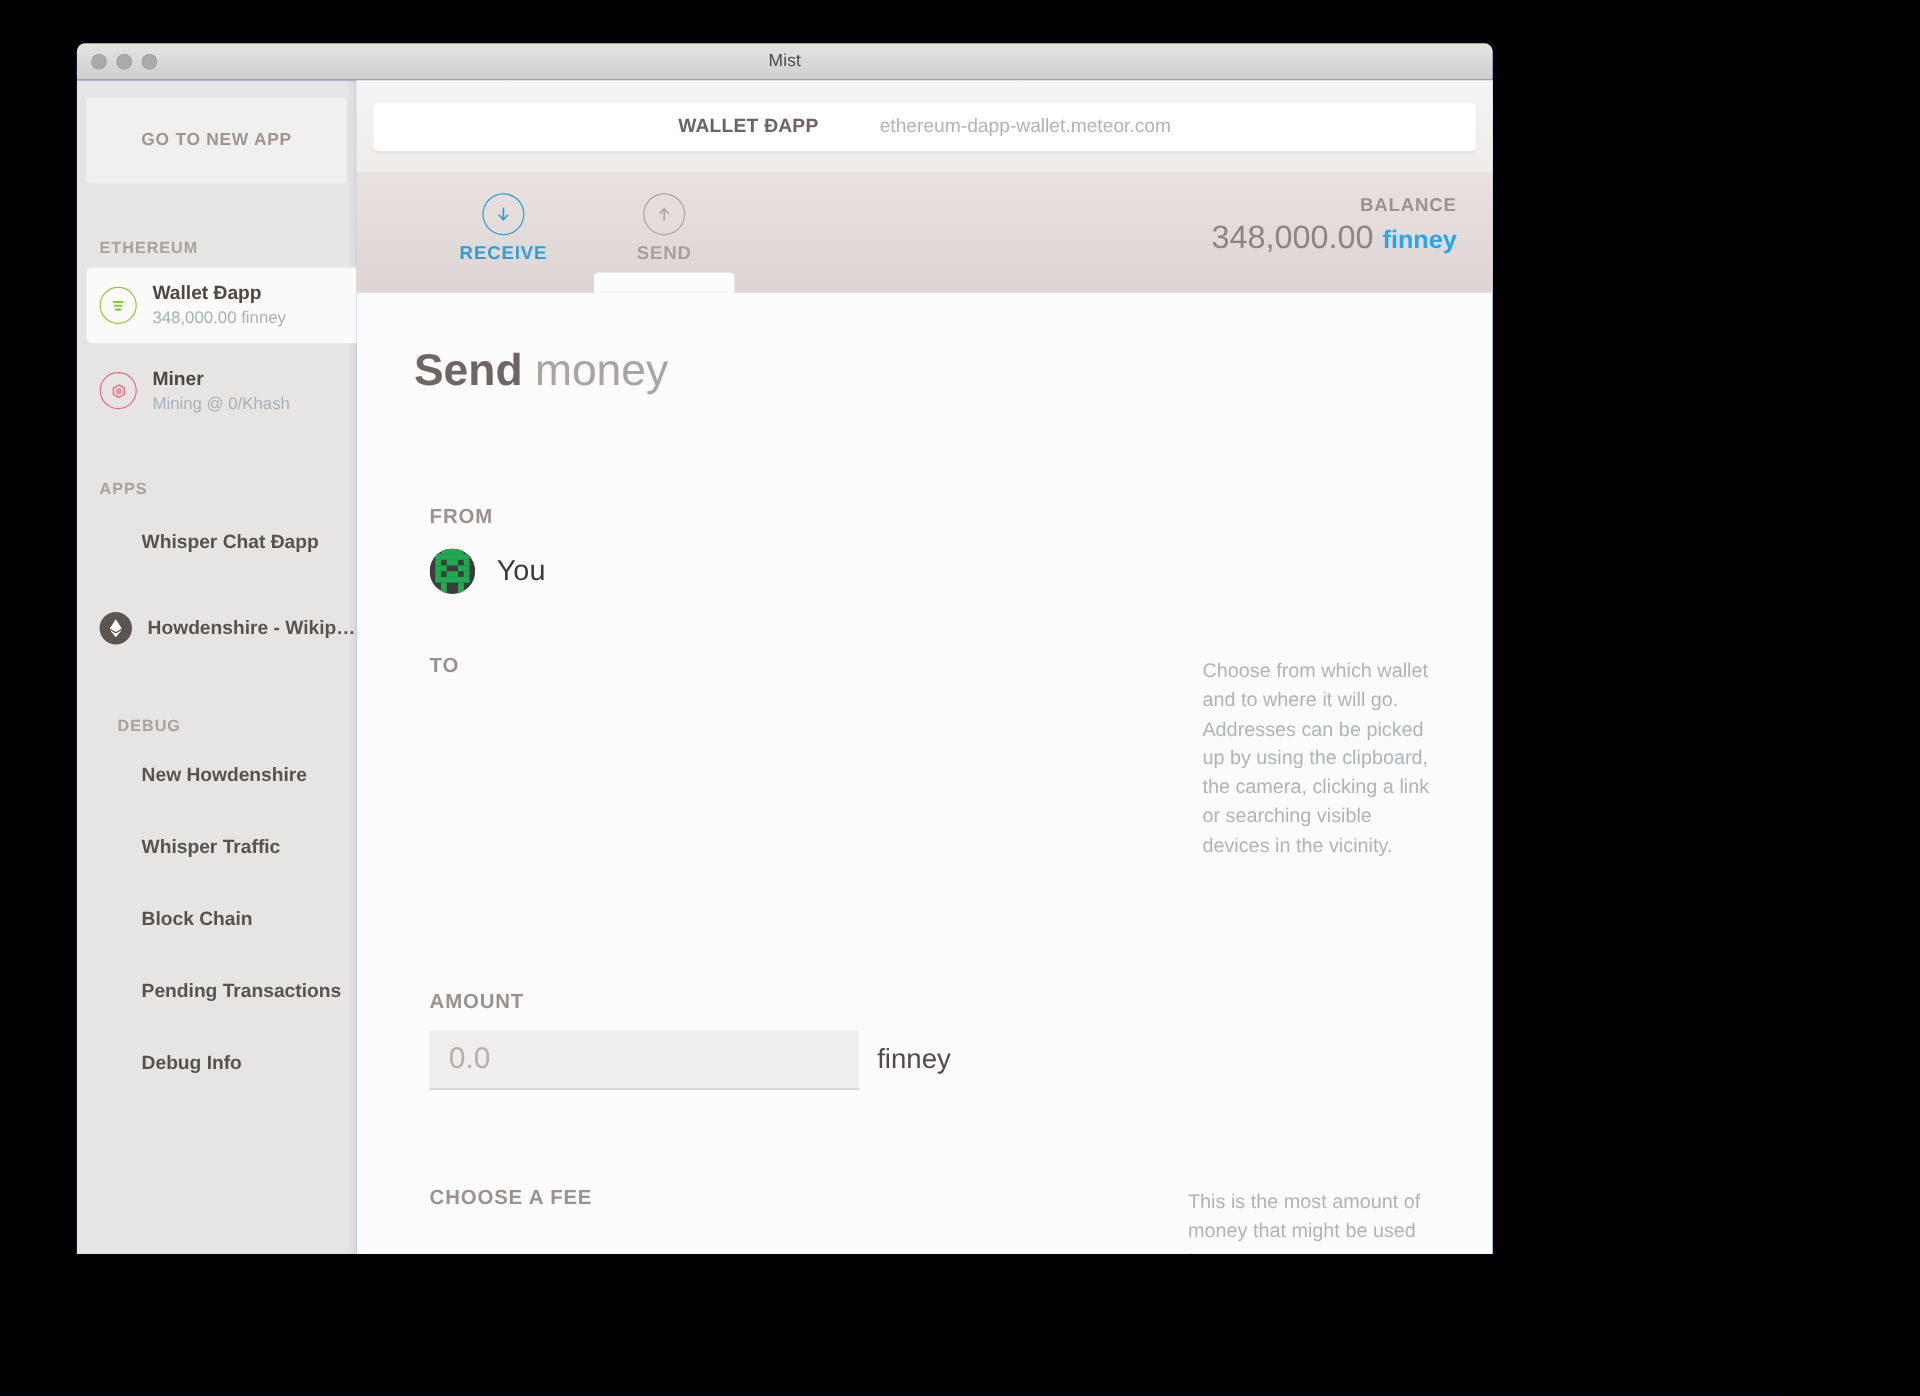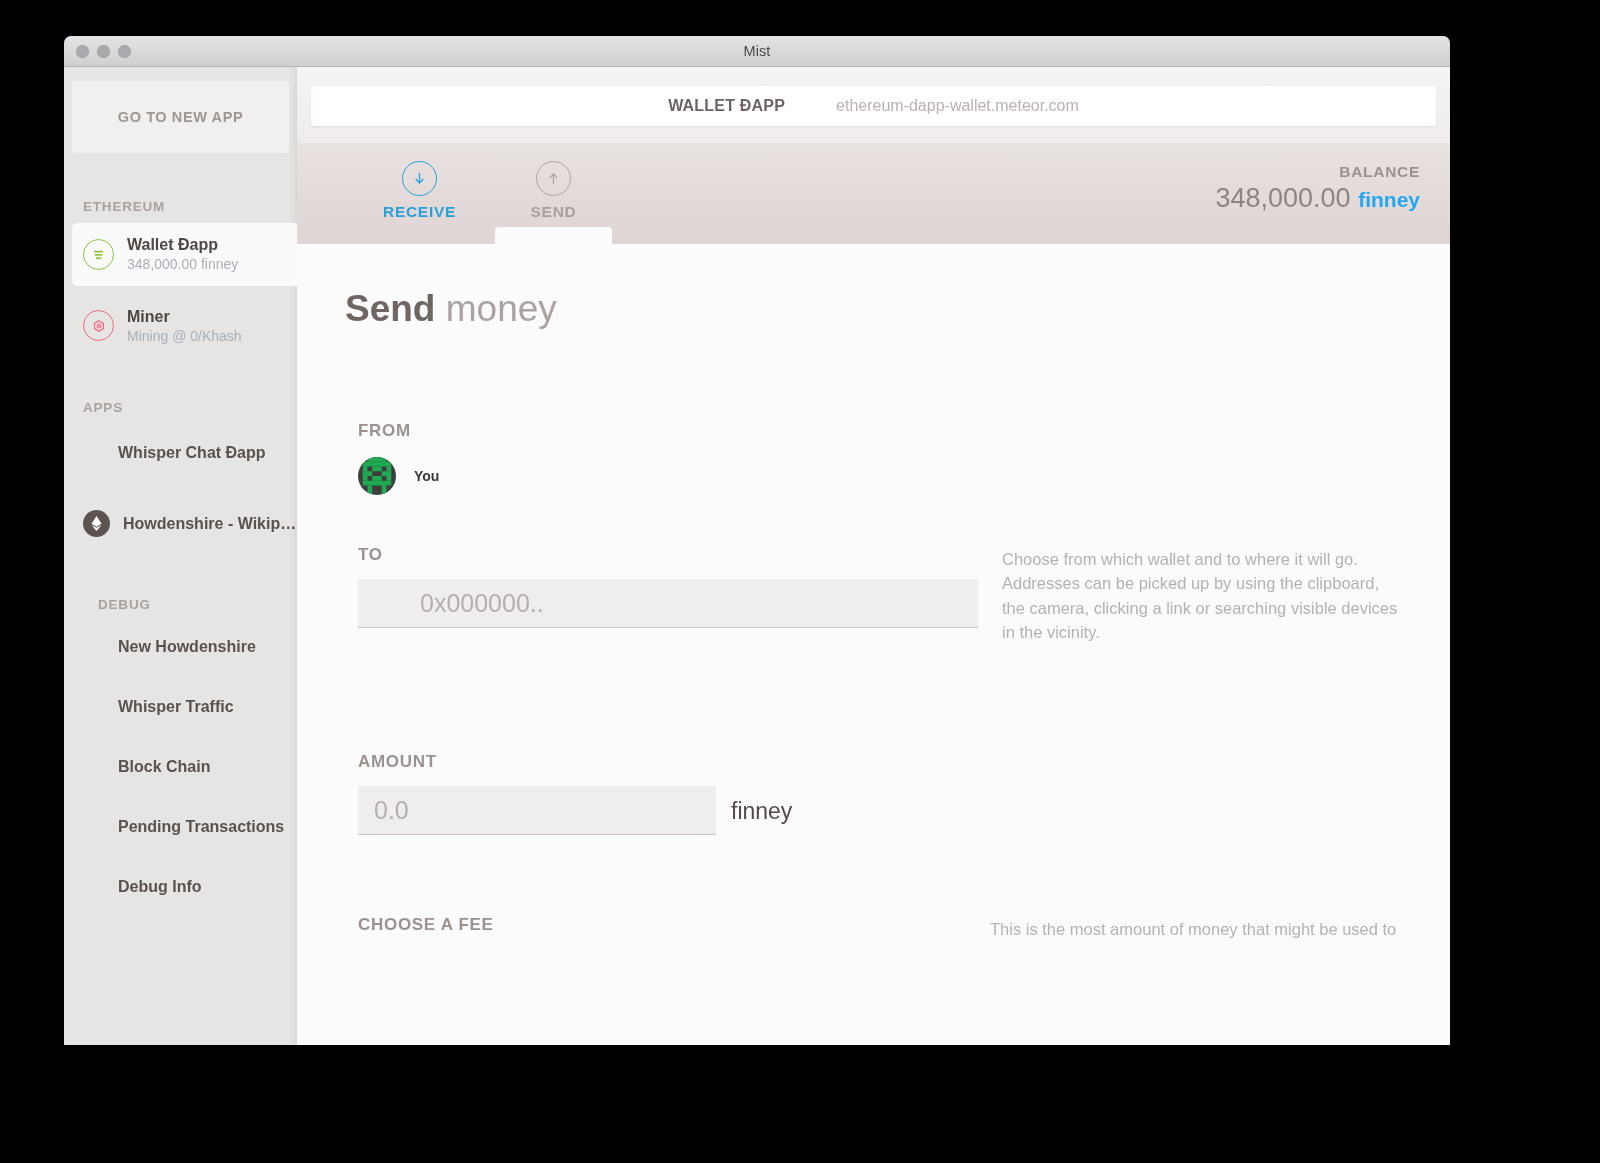"Mist" #app-window { width: 1386px -> 1180px }
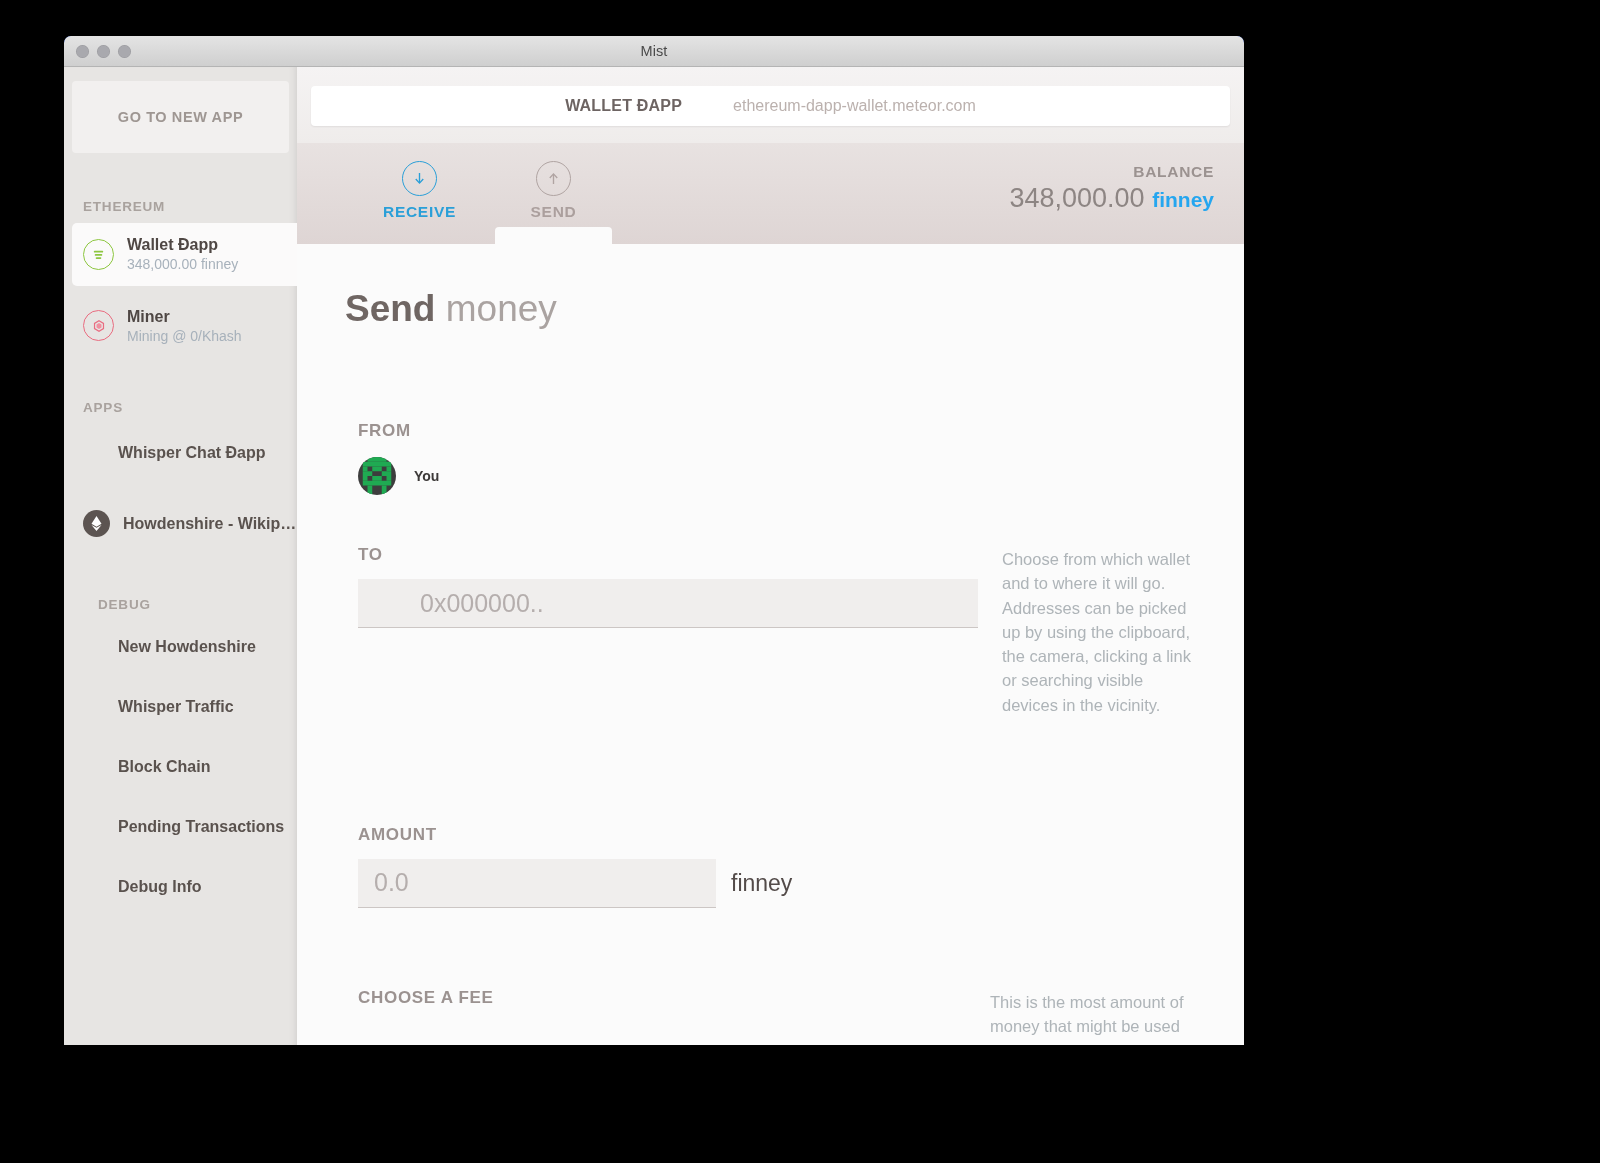"You" #from-name { font-size: 14px -> 24px; font-weight: bold -> none }
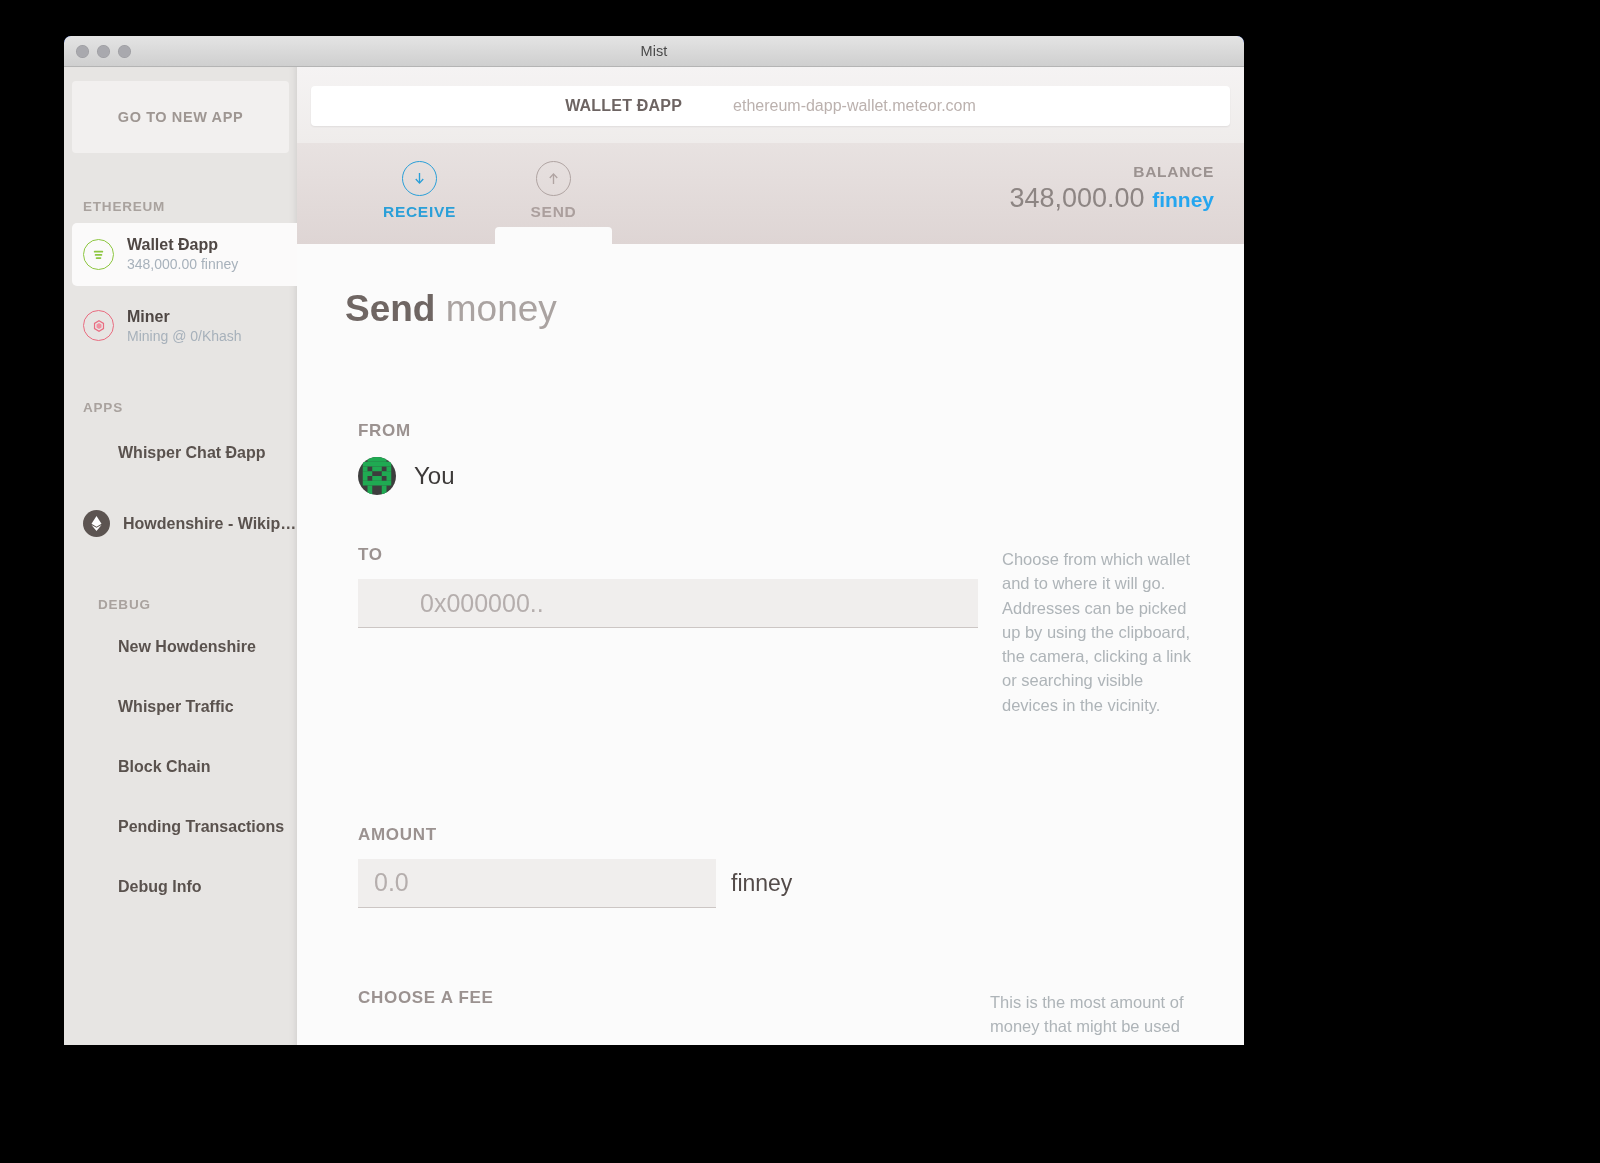"0x000000.." input.text-input { html: <input> -> none }
